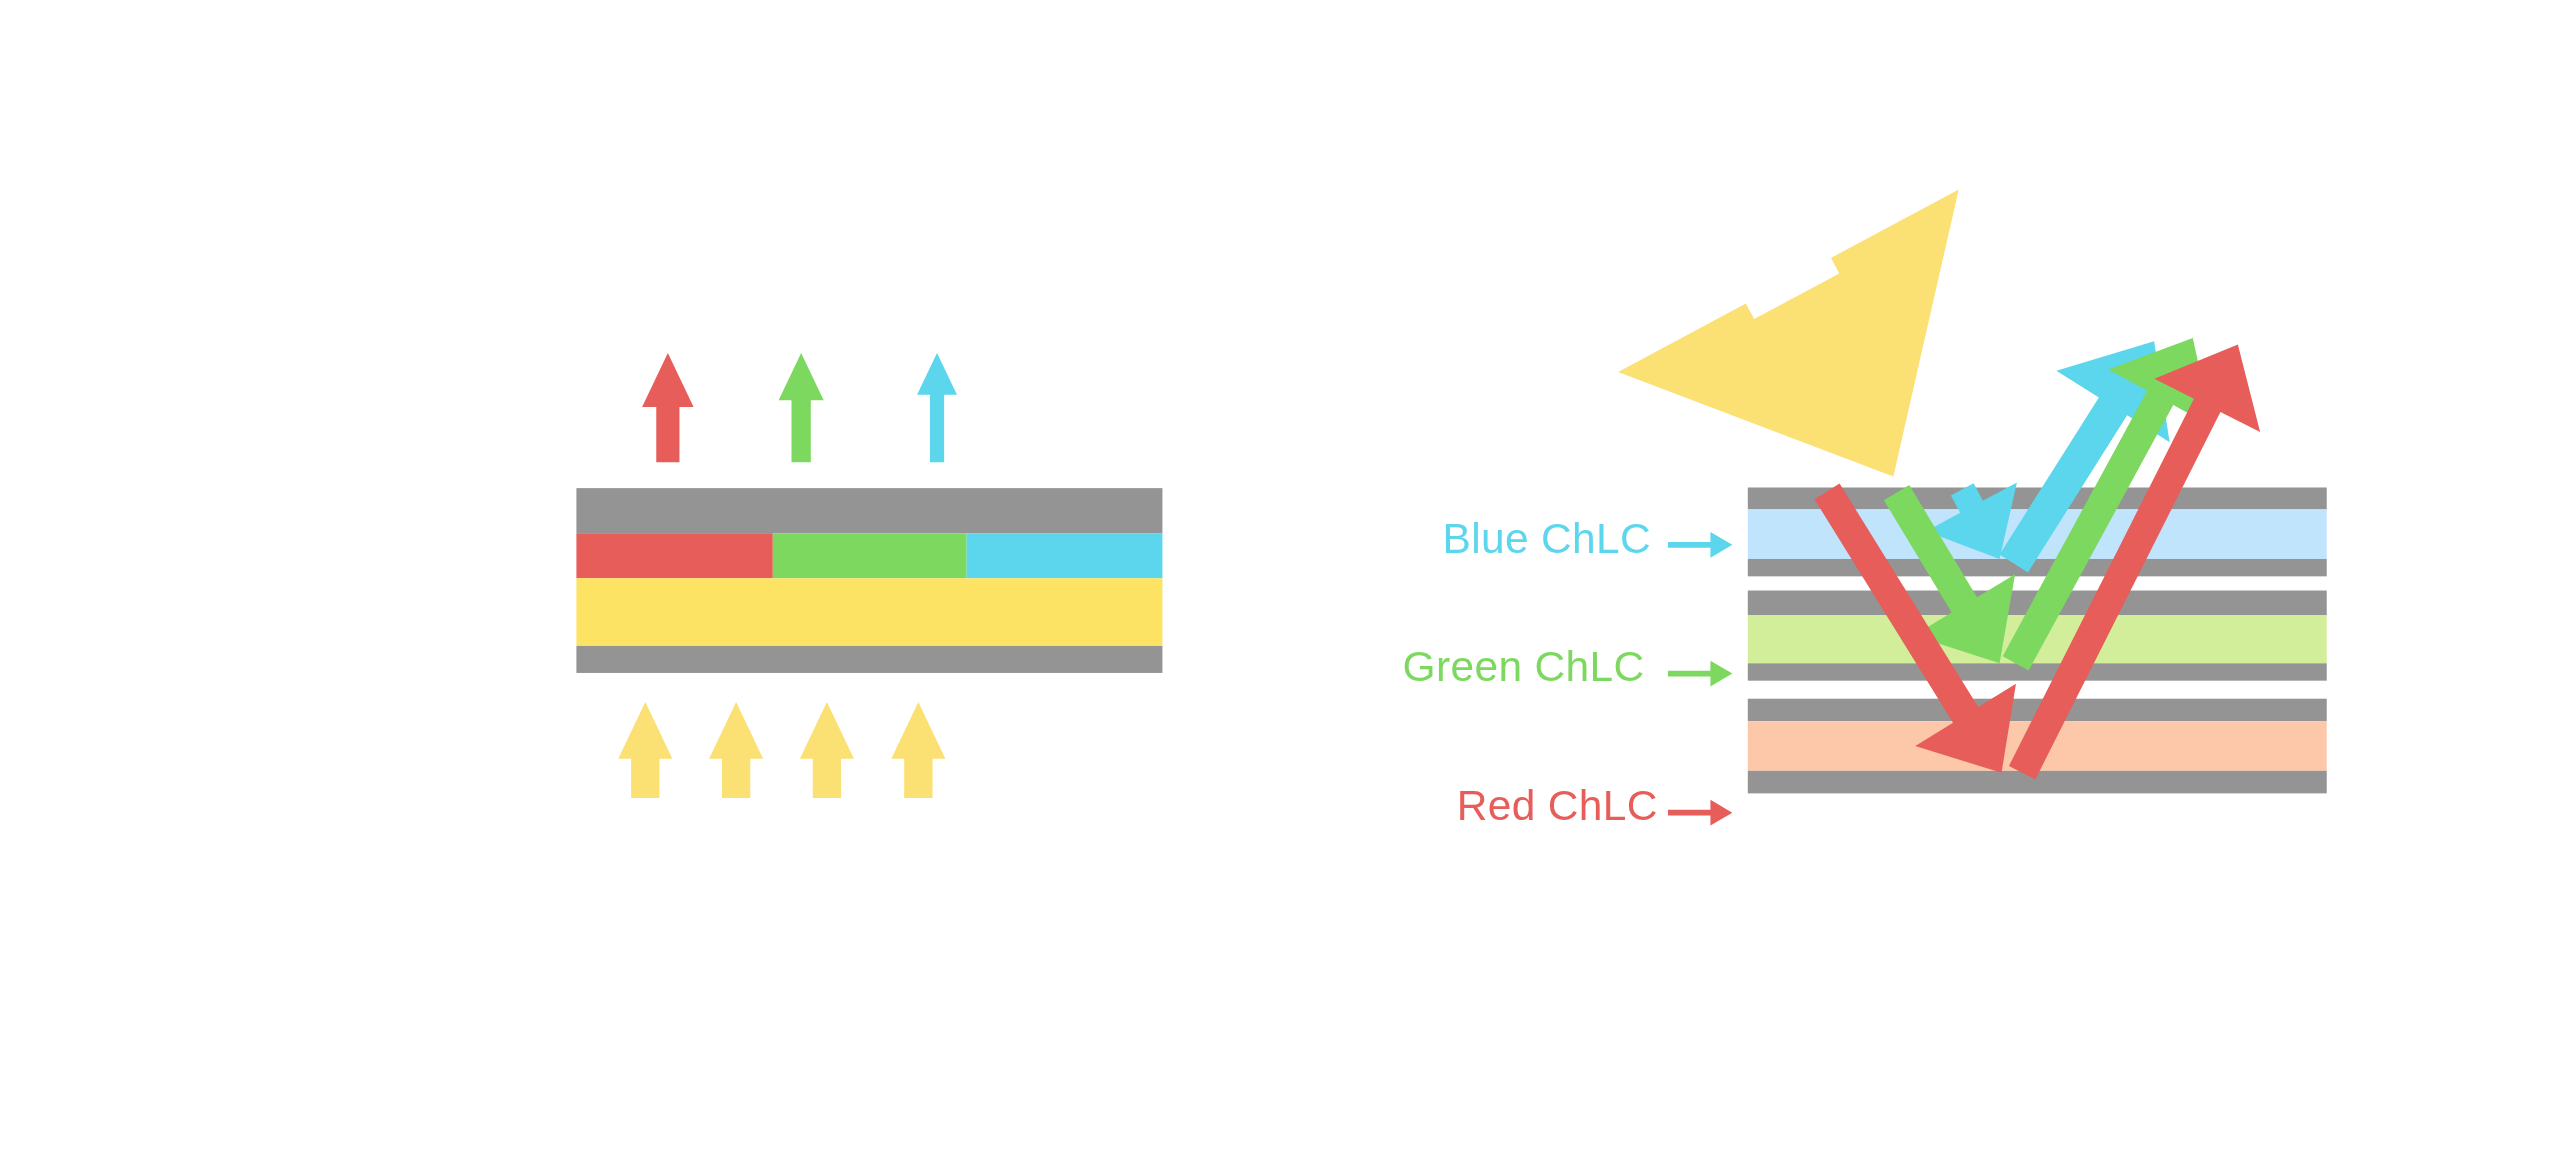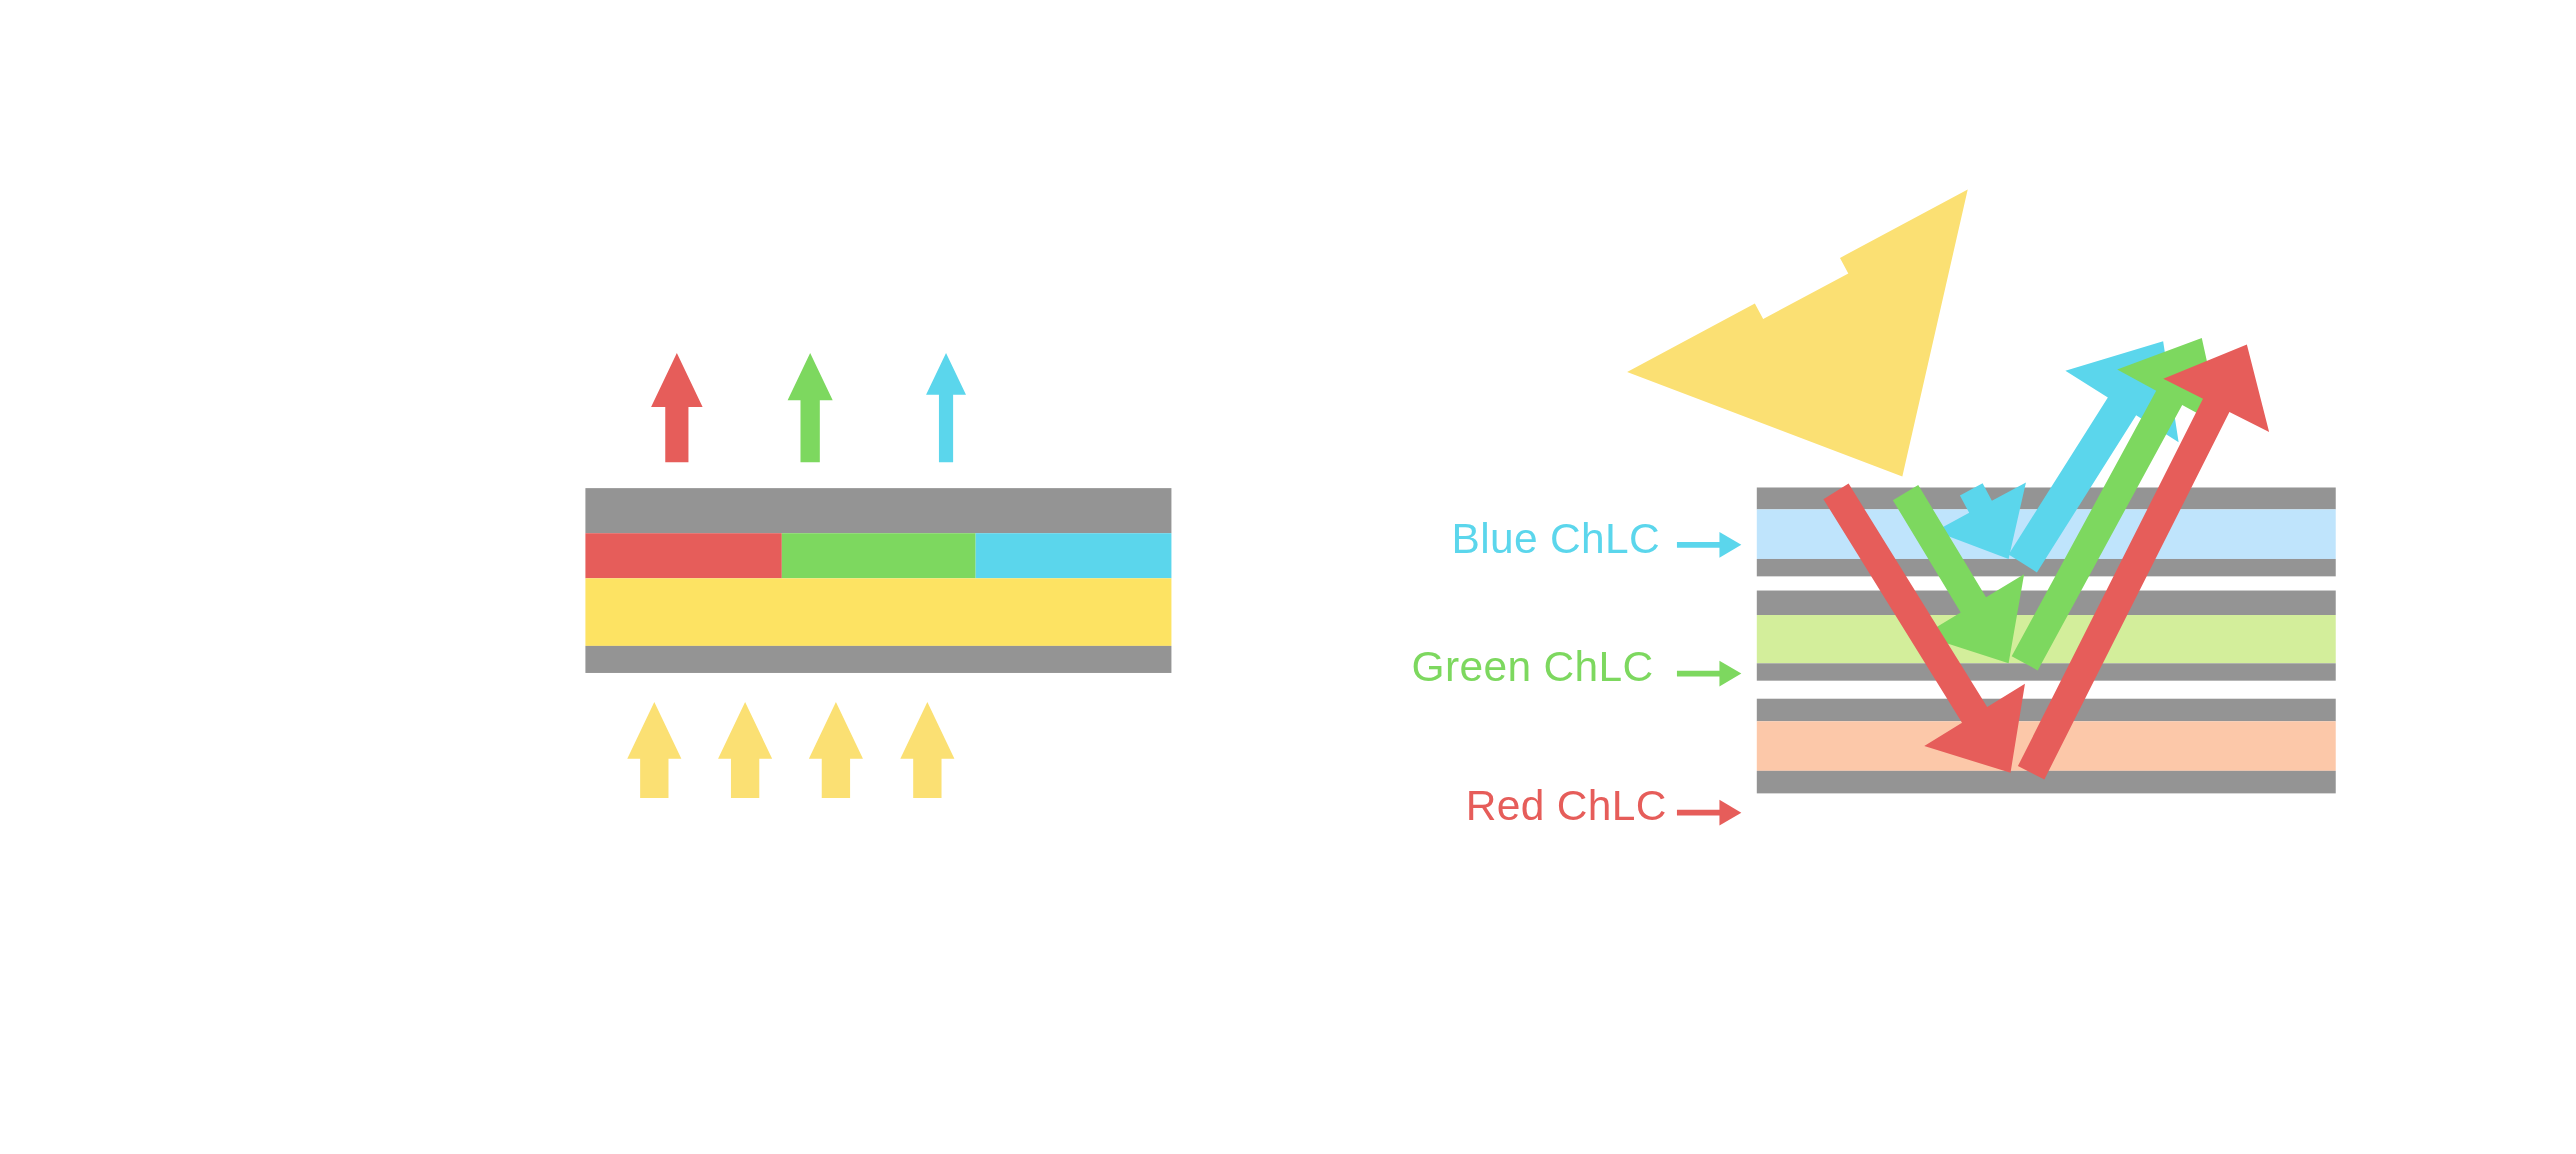"Blue ChLC" #stage { padding-left: 9px -> none }
